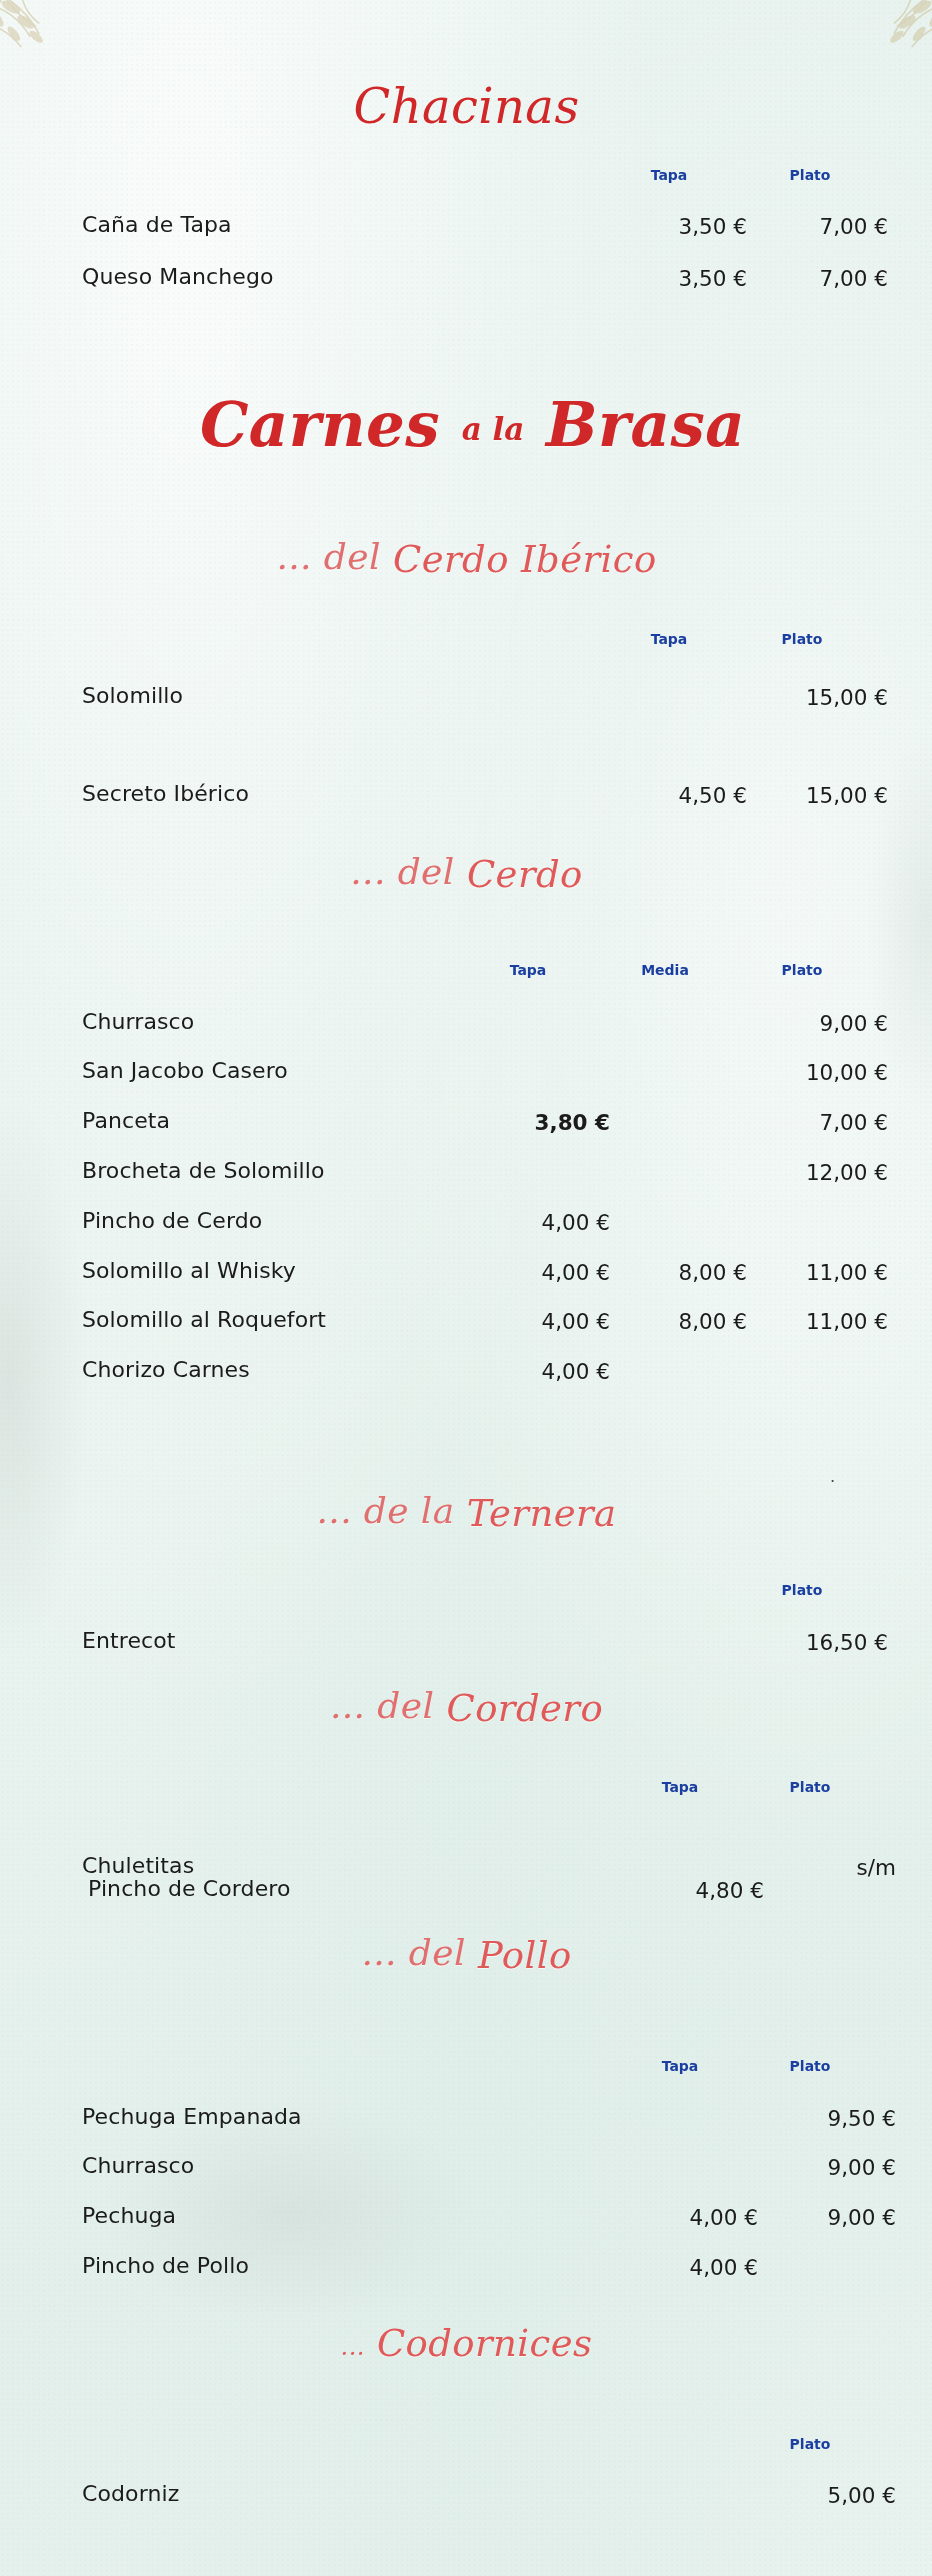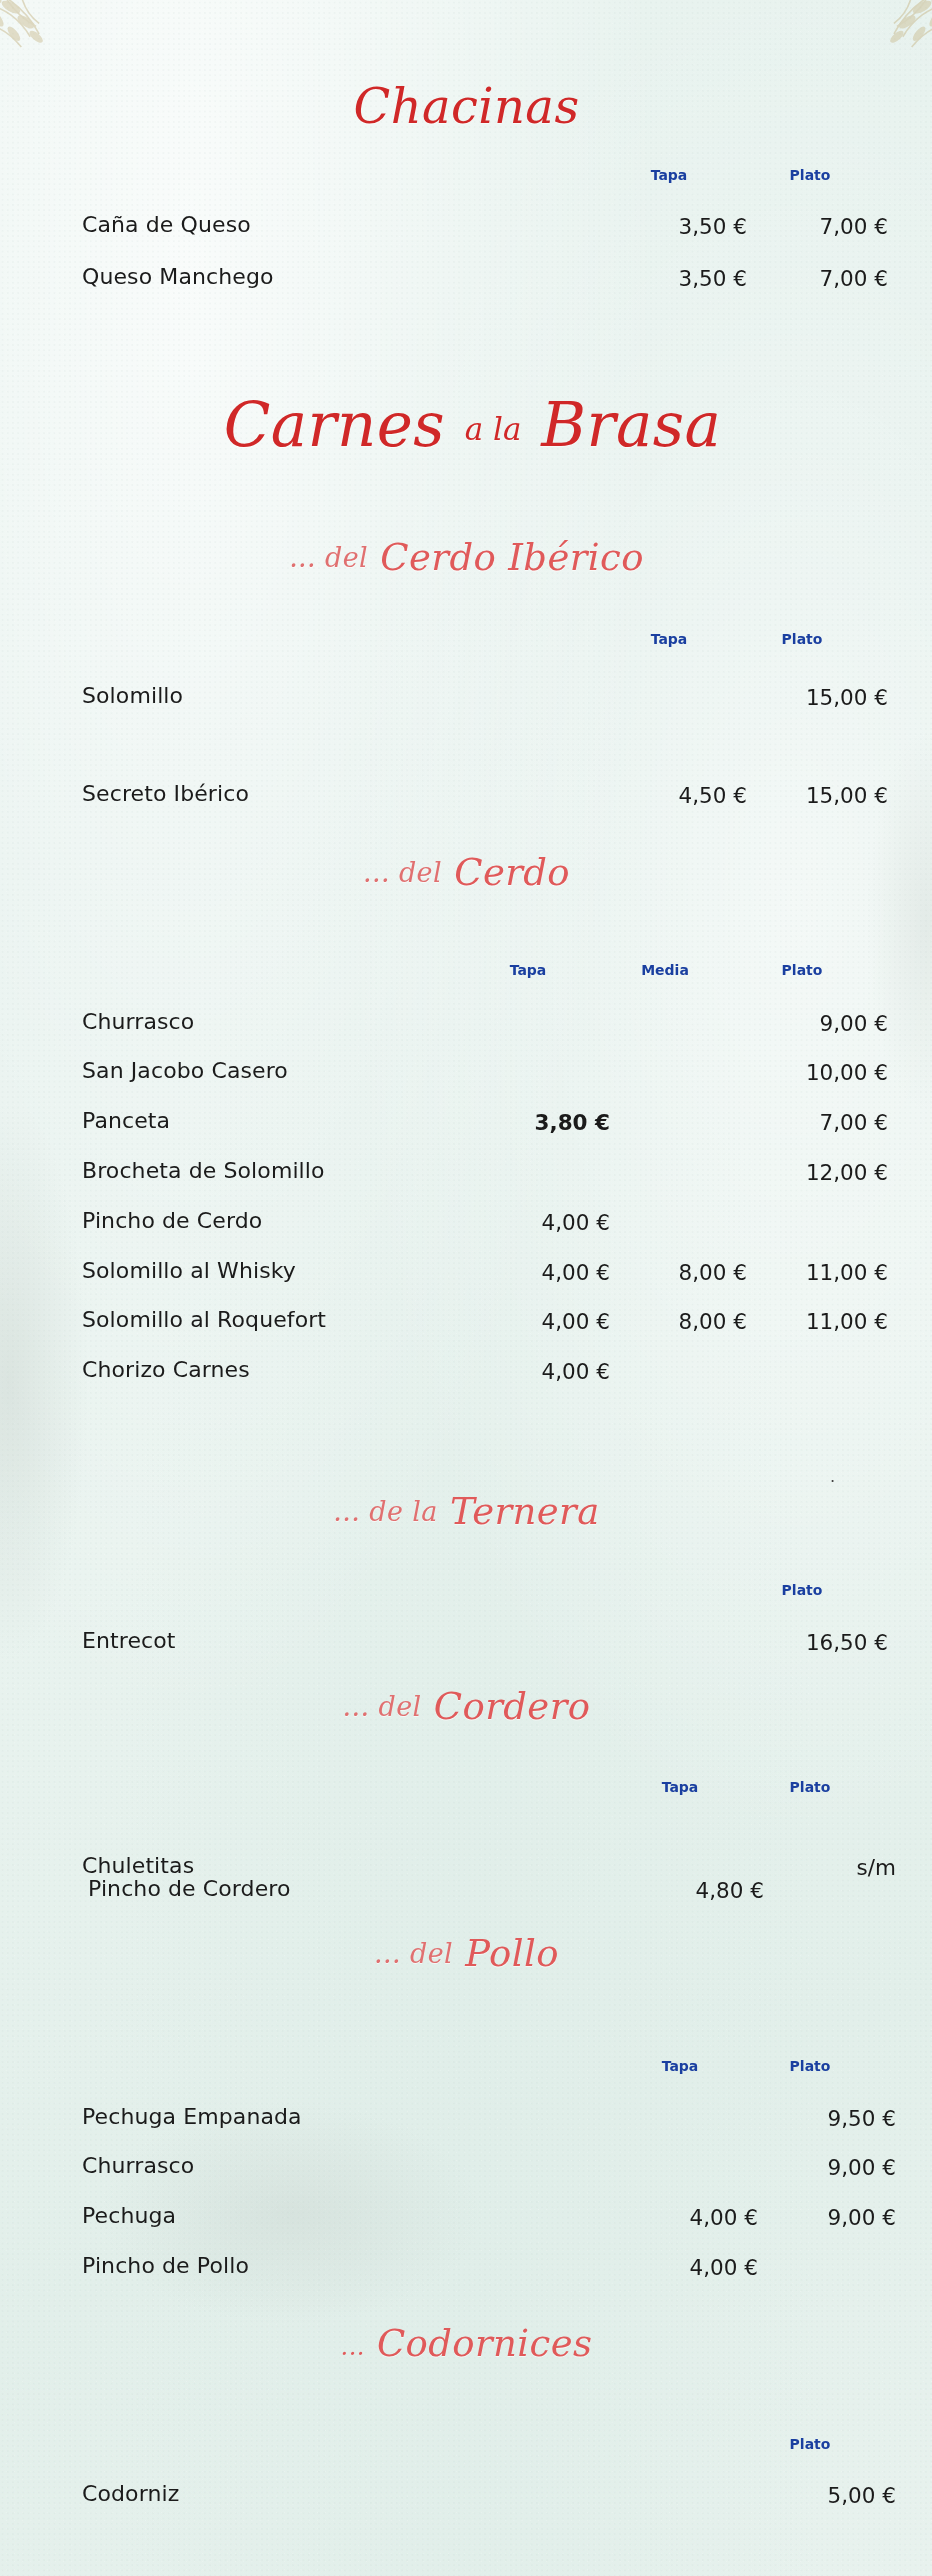"Caña de Queso" span.name { text: Queso -> Tapa }
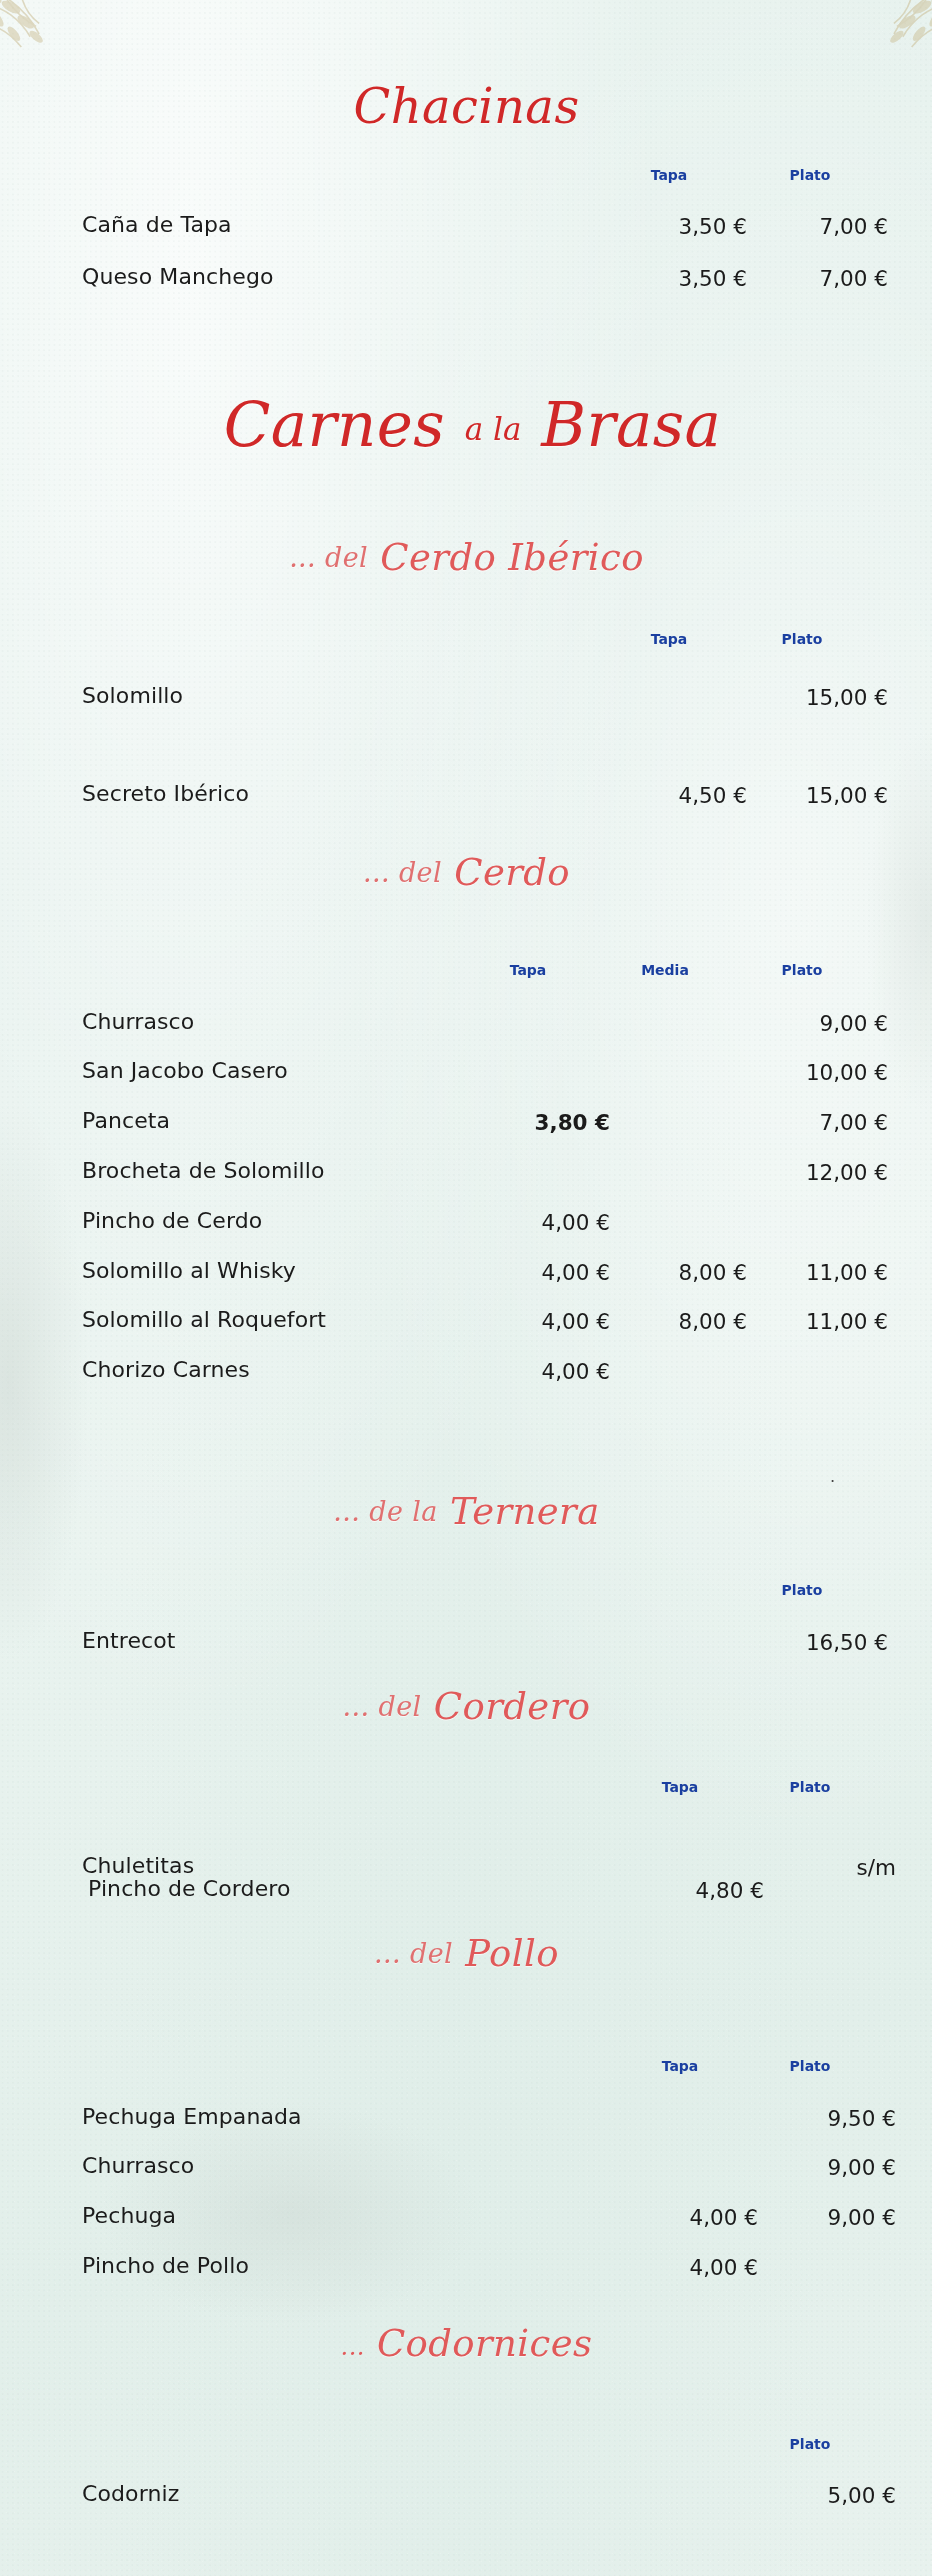"Carnes a la Brasa" .h-carnes { font-weight: none -> bold }
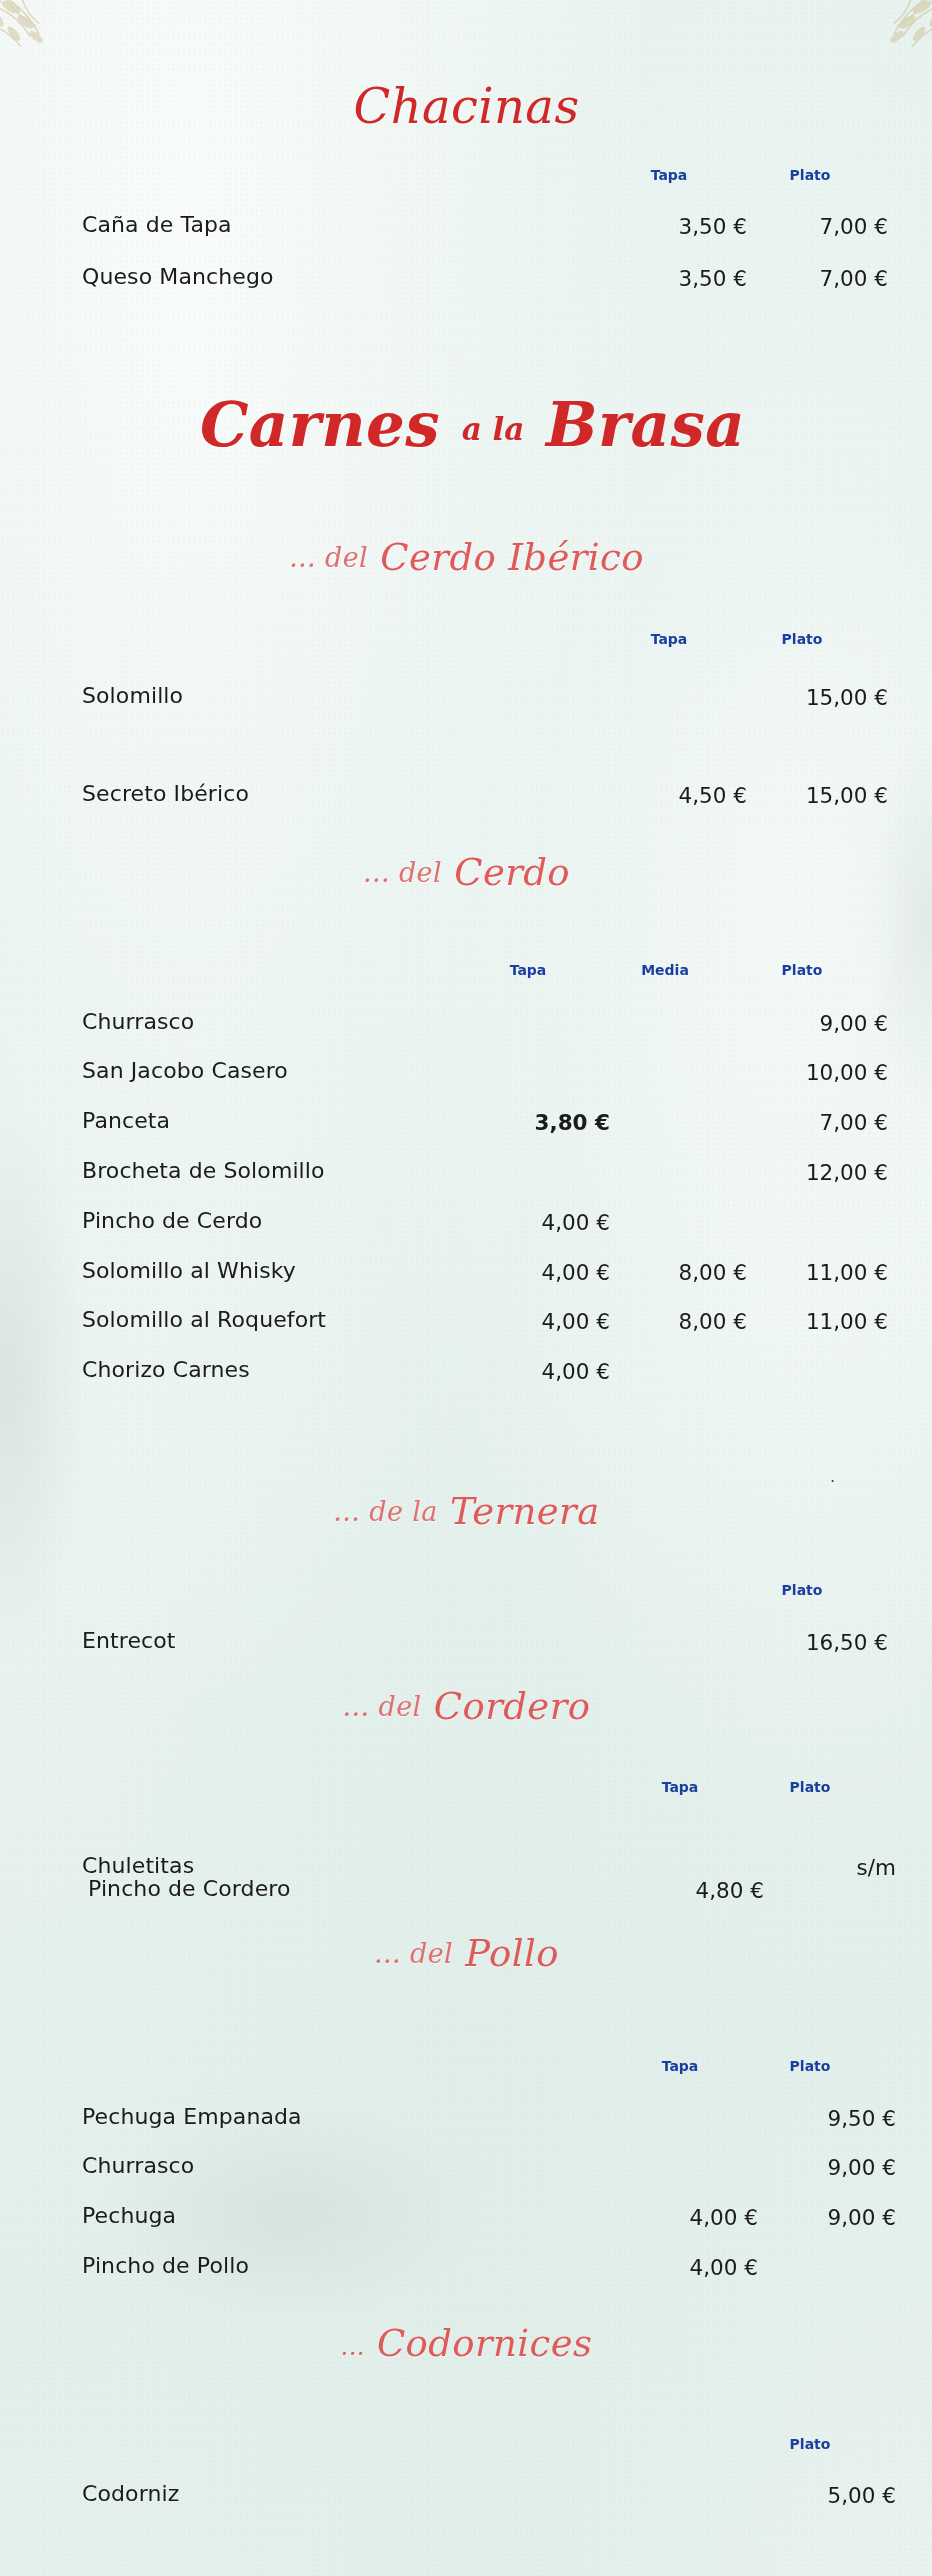"... del" .h-sub .lead { font-size: 27px -> 36px }
